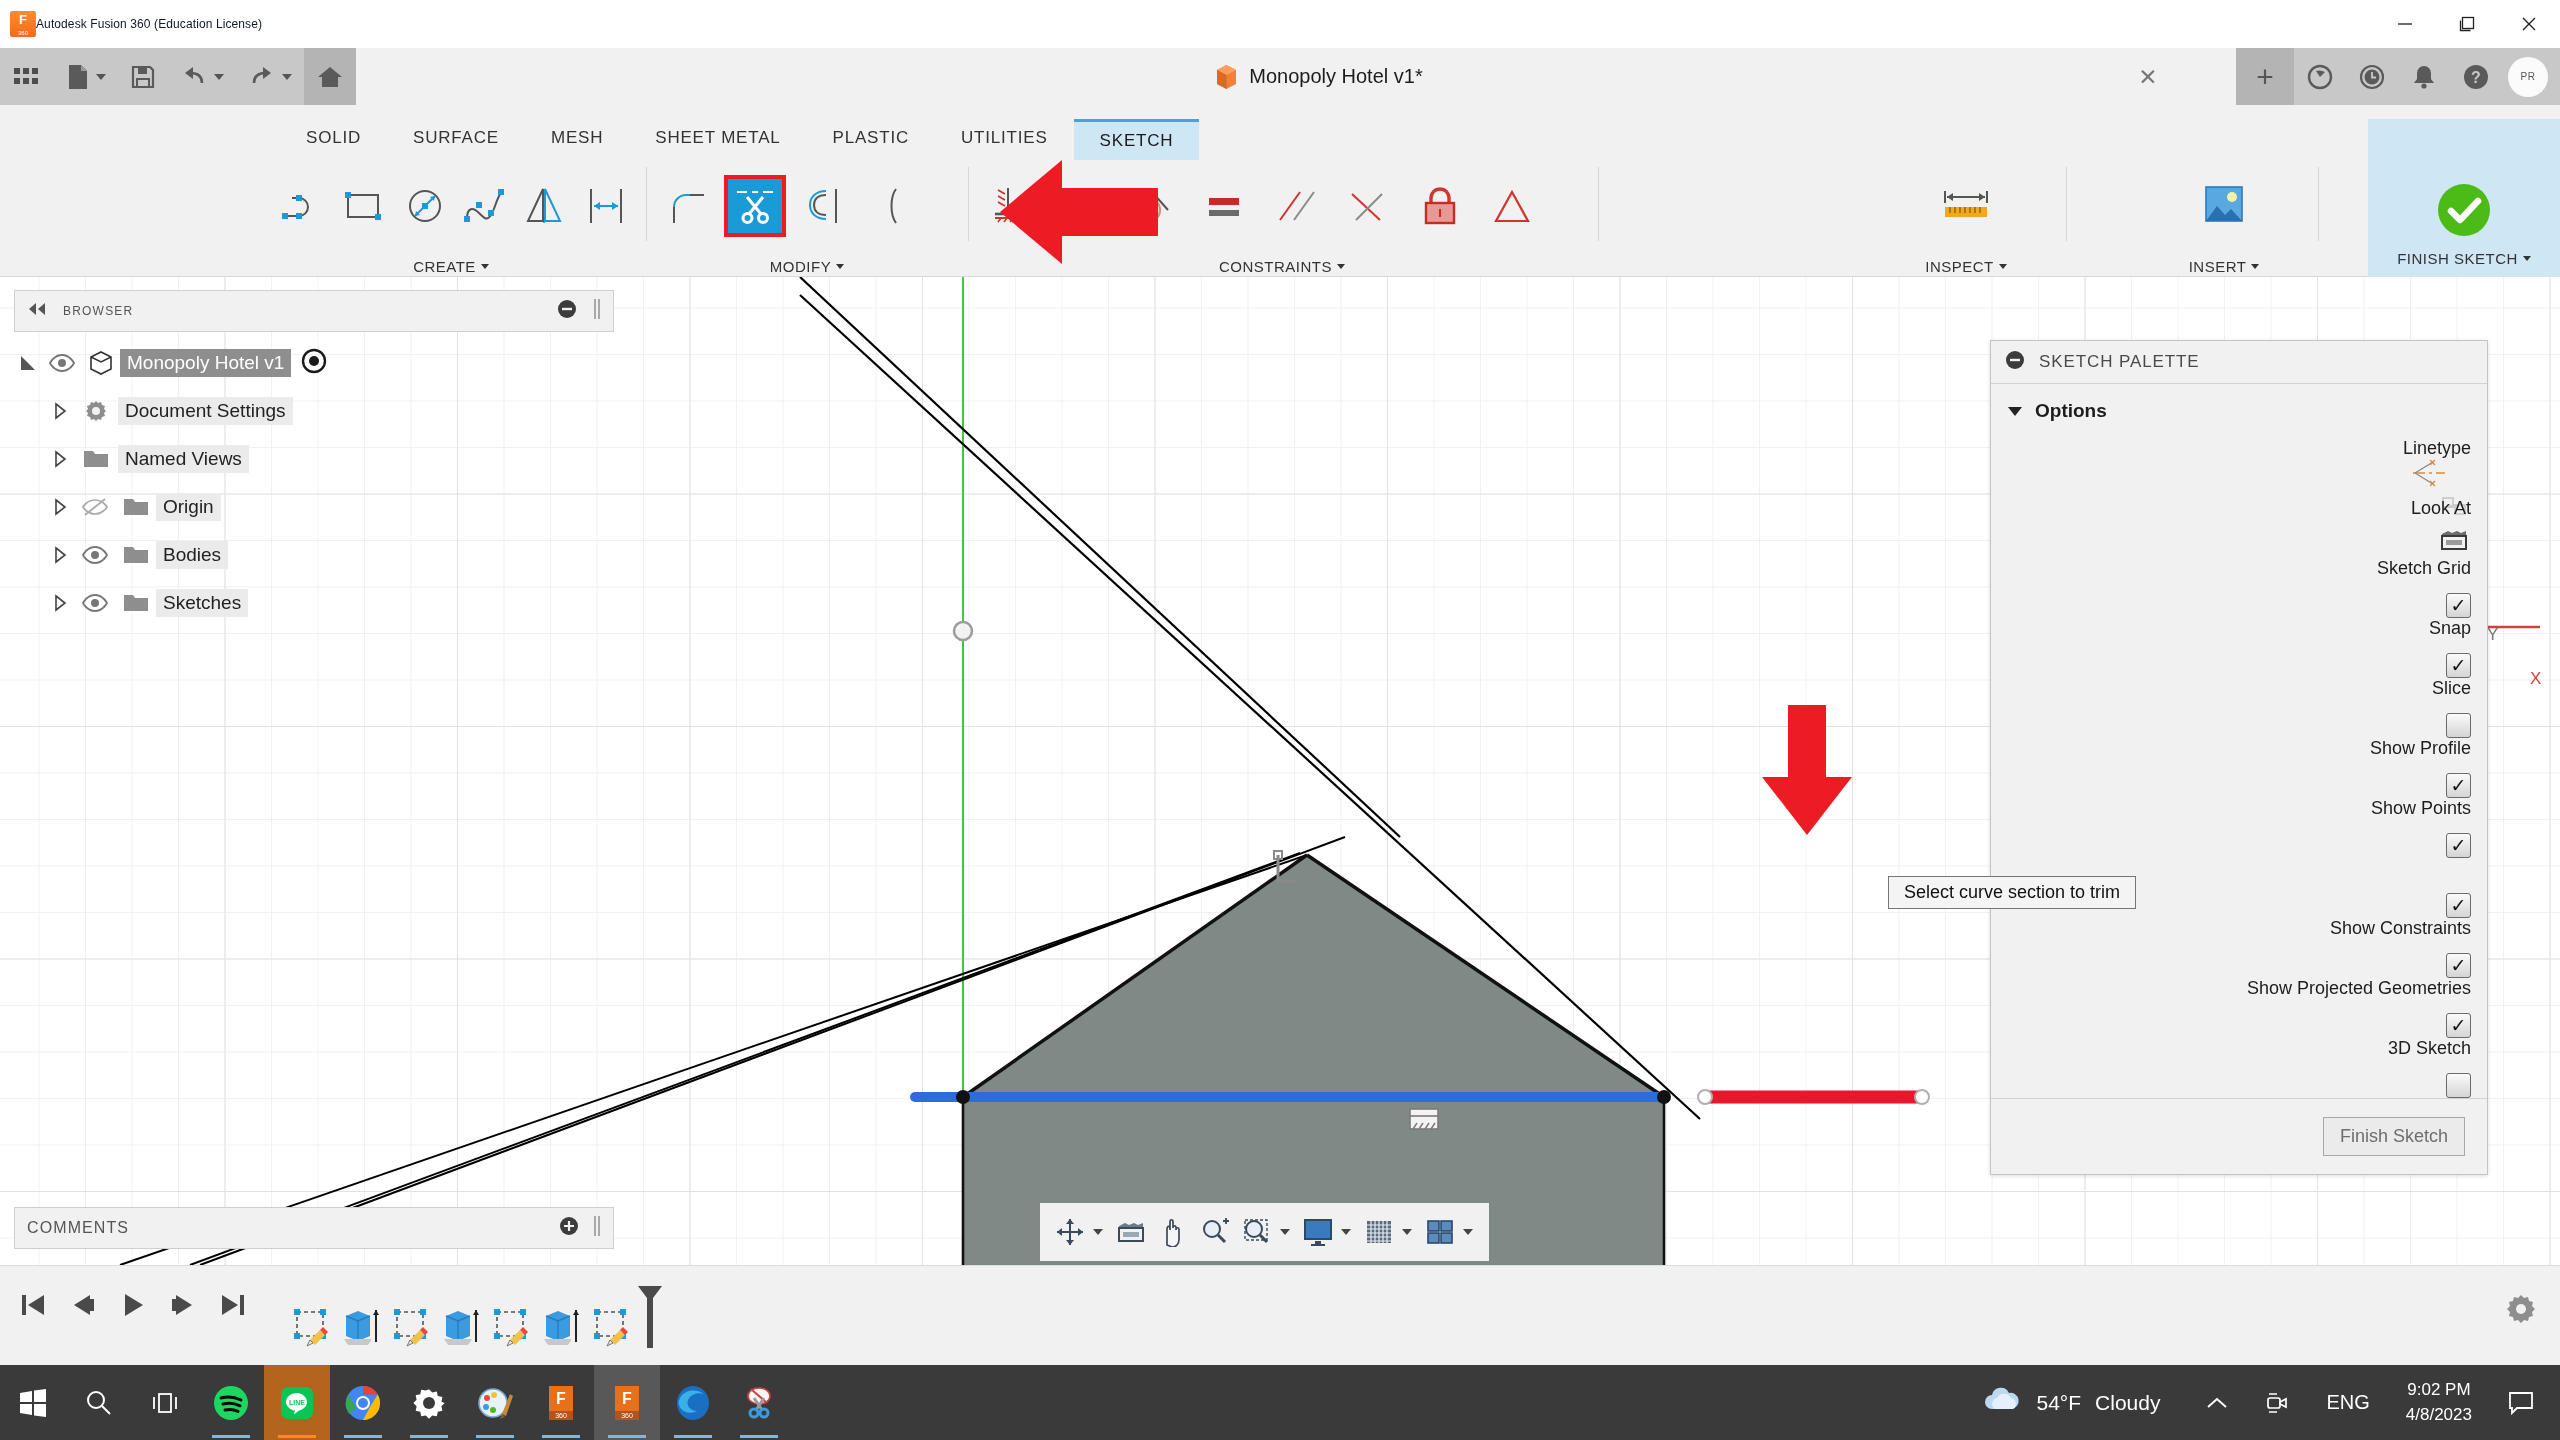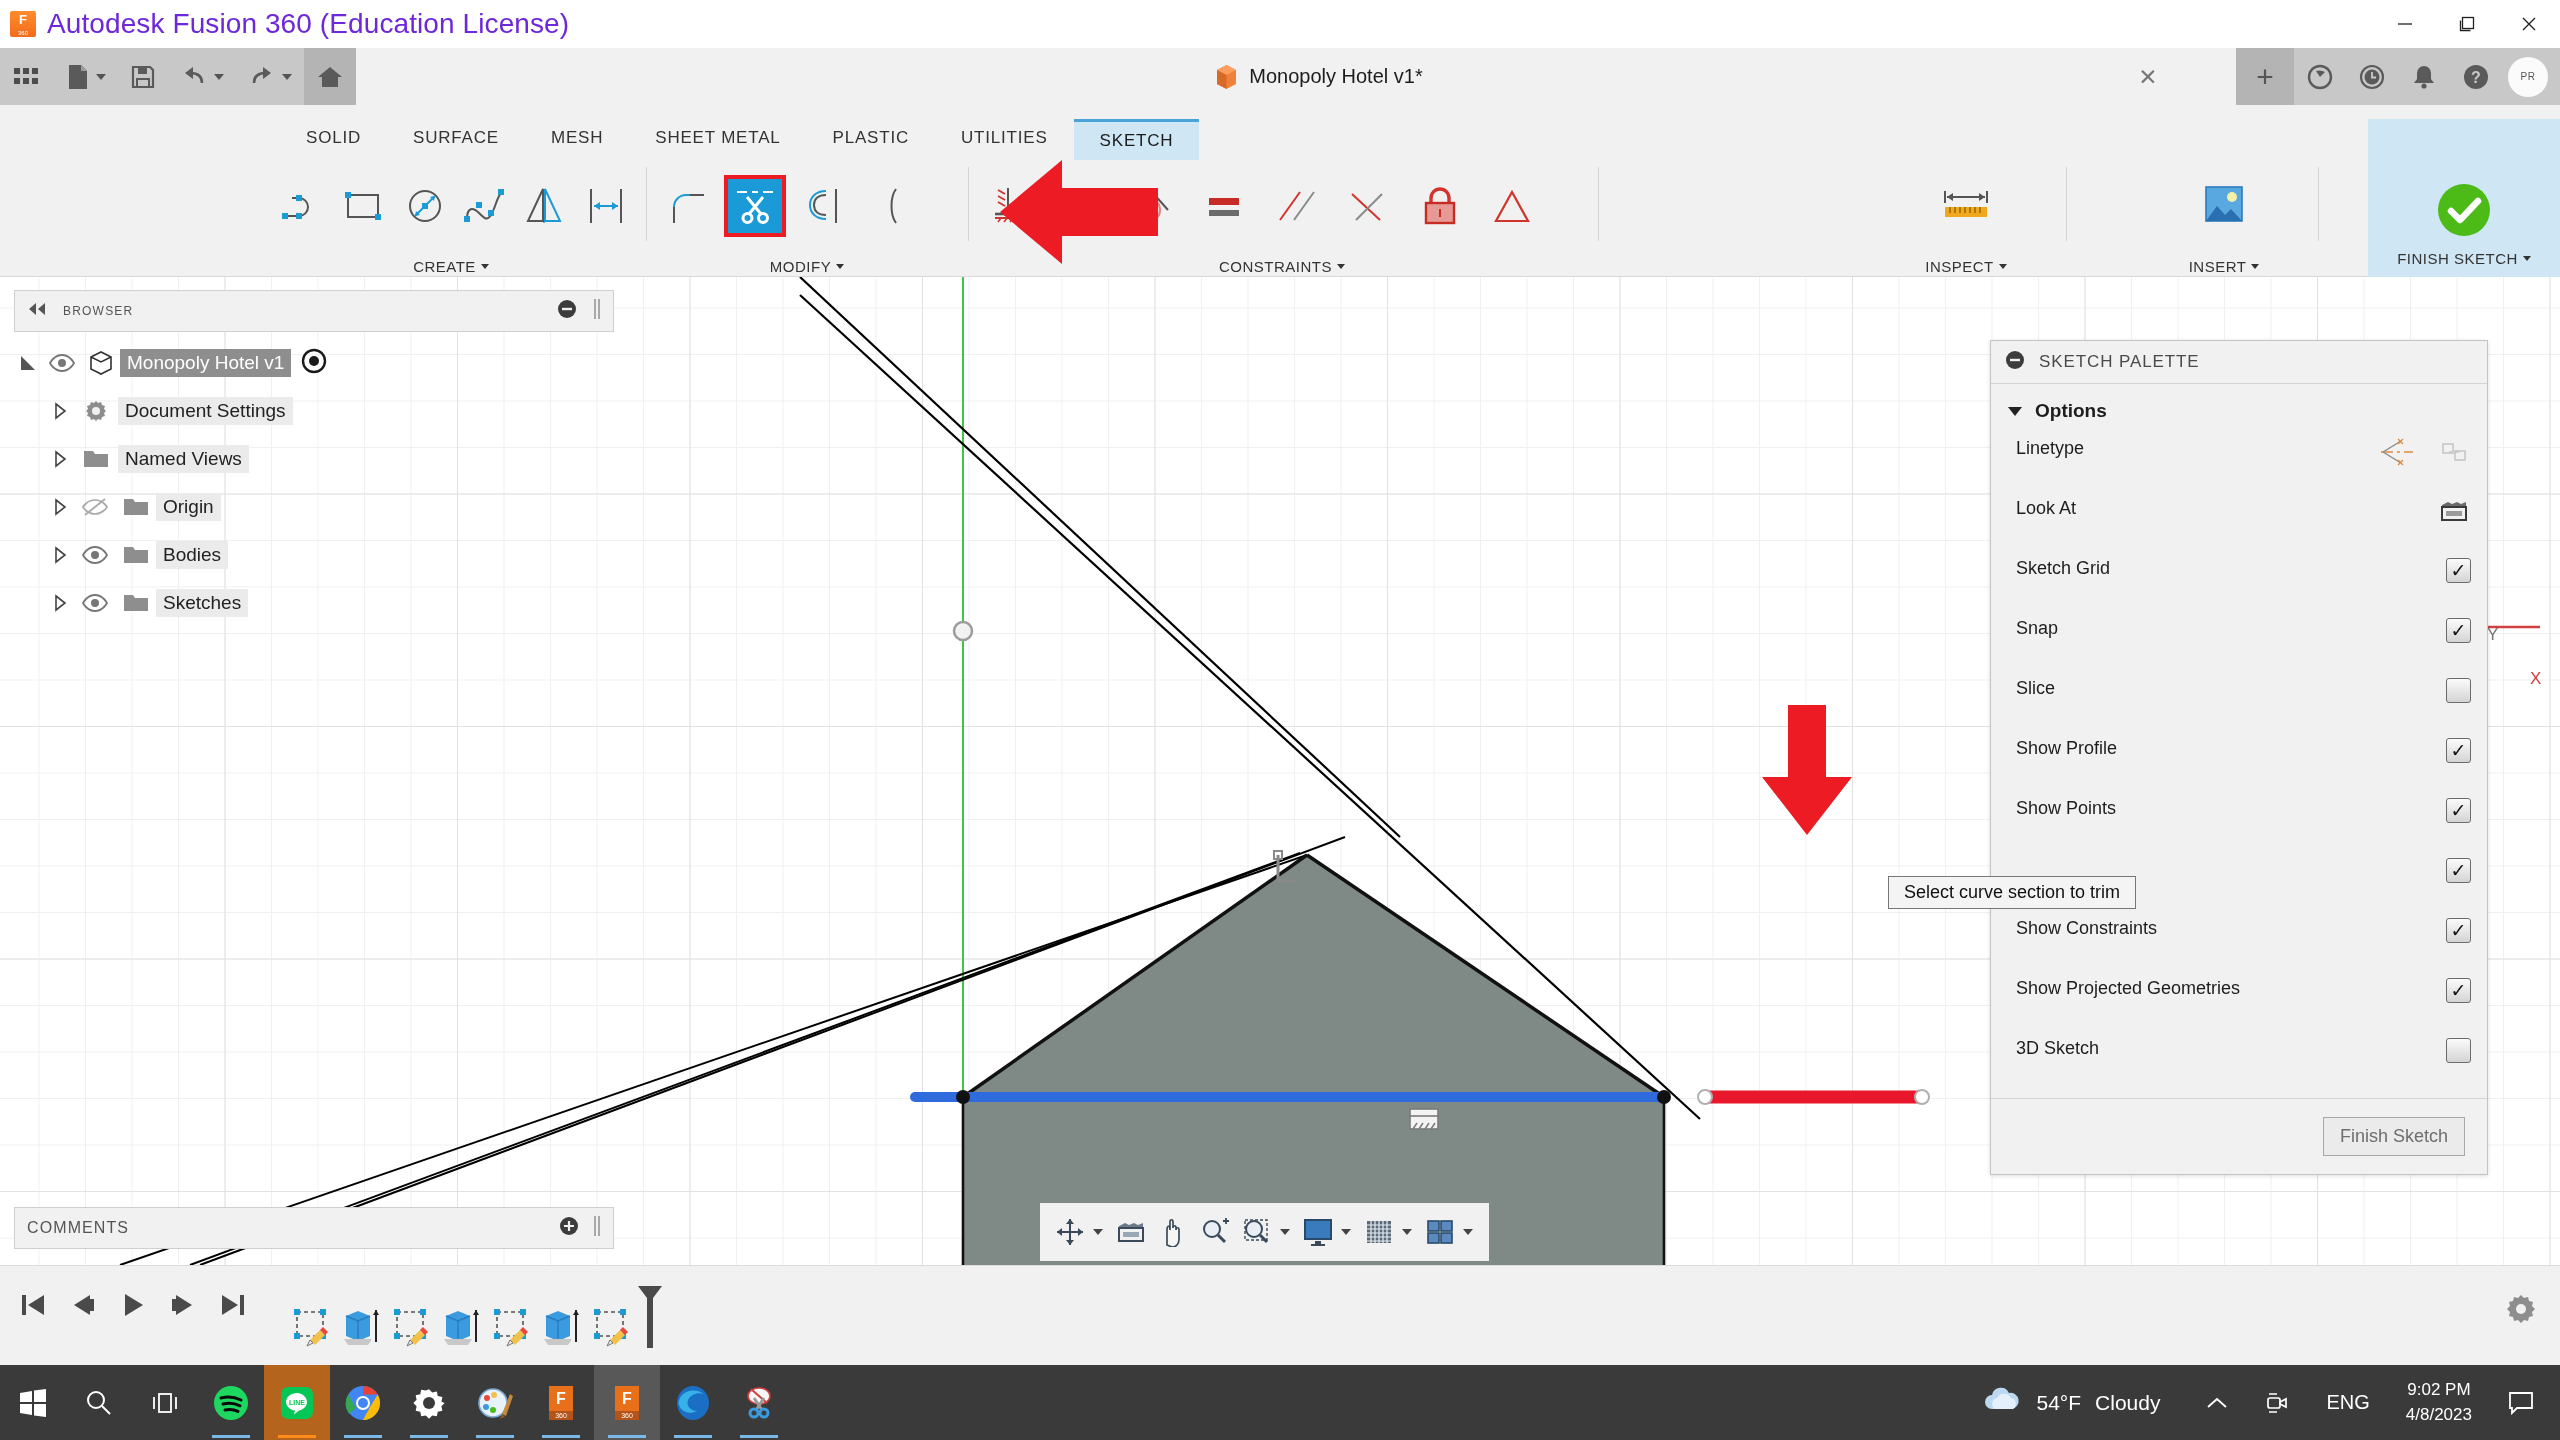"Autodesk Fusion 360 (Education License)" .title-text { color: #6d28d9 -> #0f172a; font-size: 28px -> 12px; margin-left: 11px -> none }
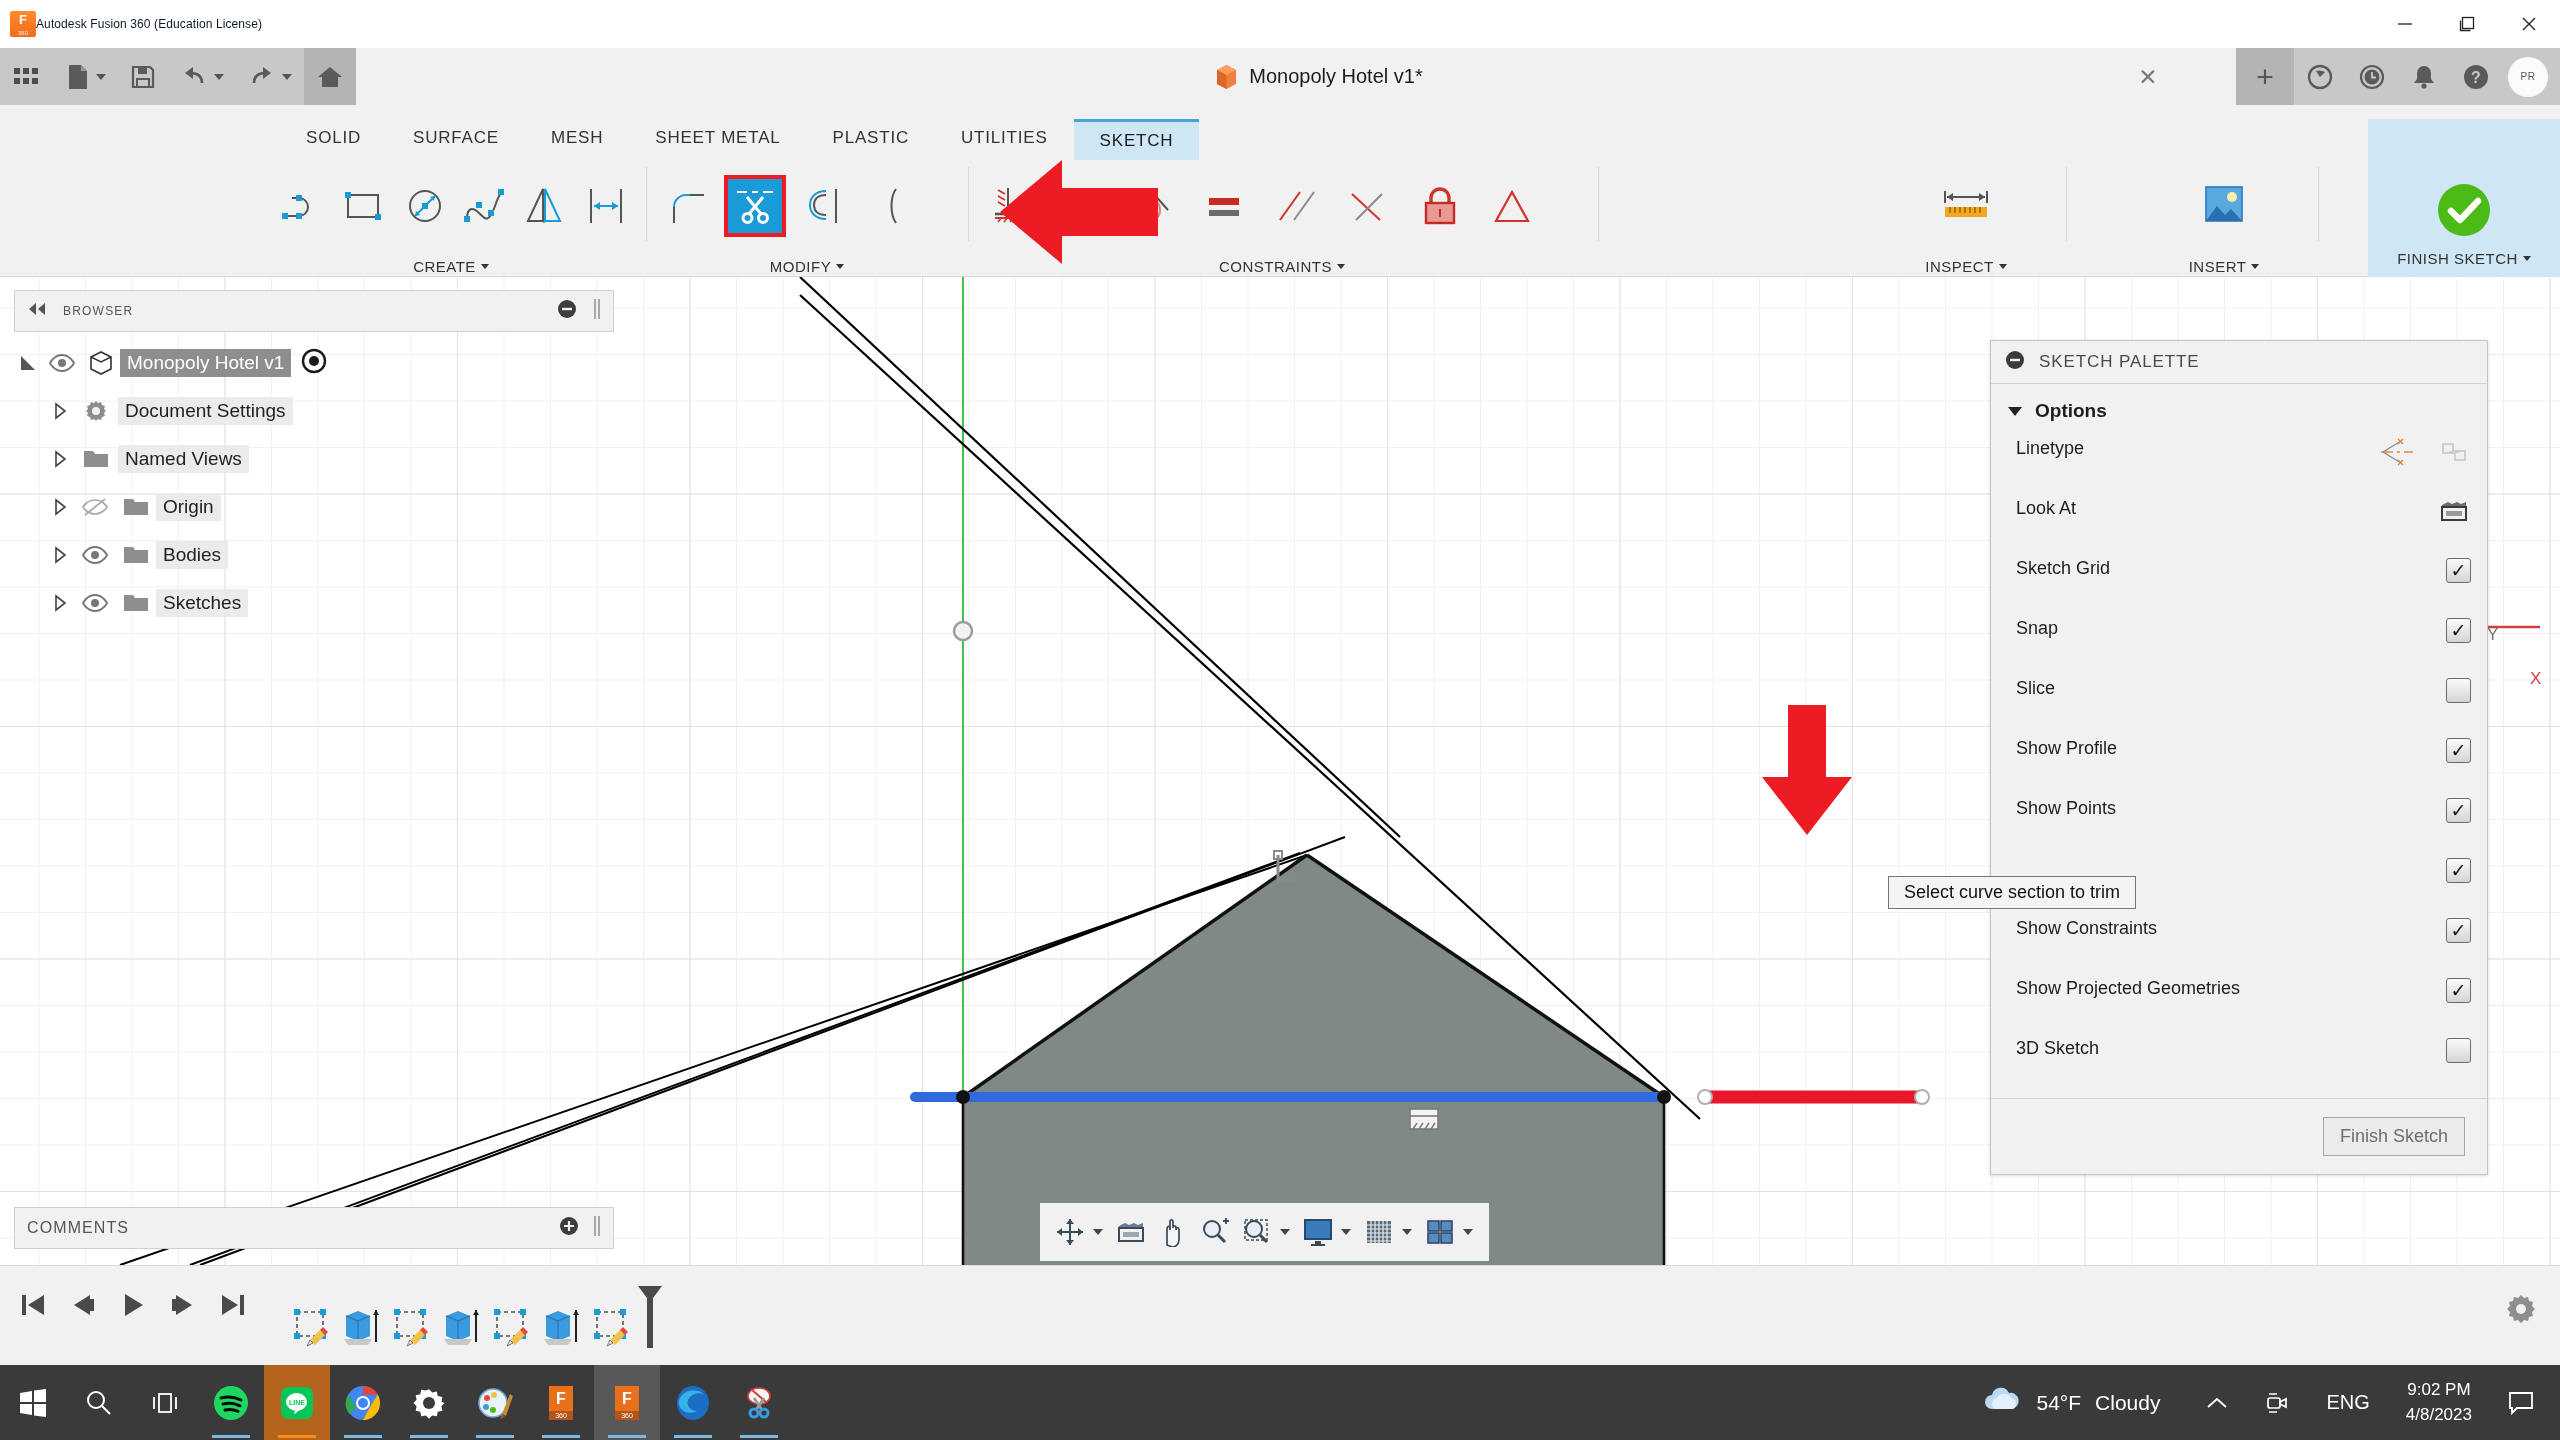"Linetype" .pal-row { align-items: flex-start -> flex-end; flex-direction: none -> column }
